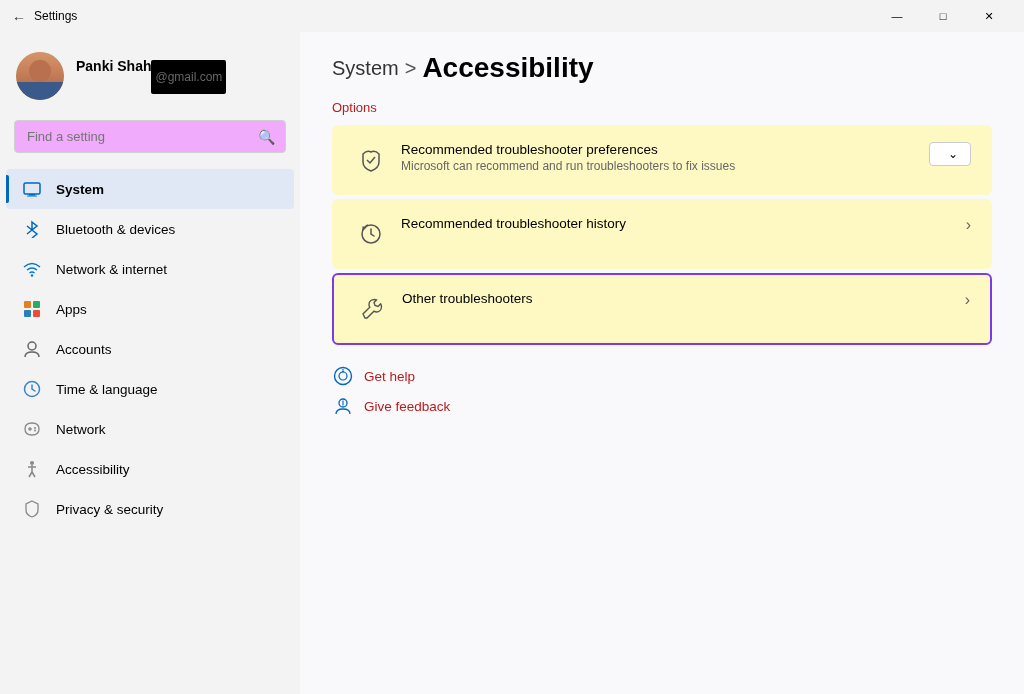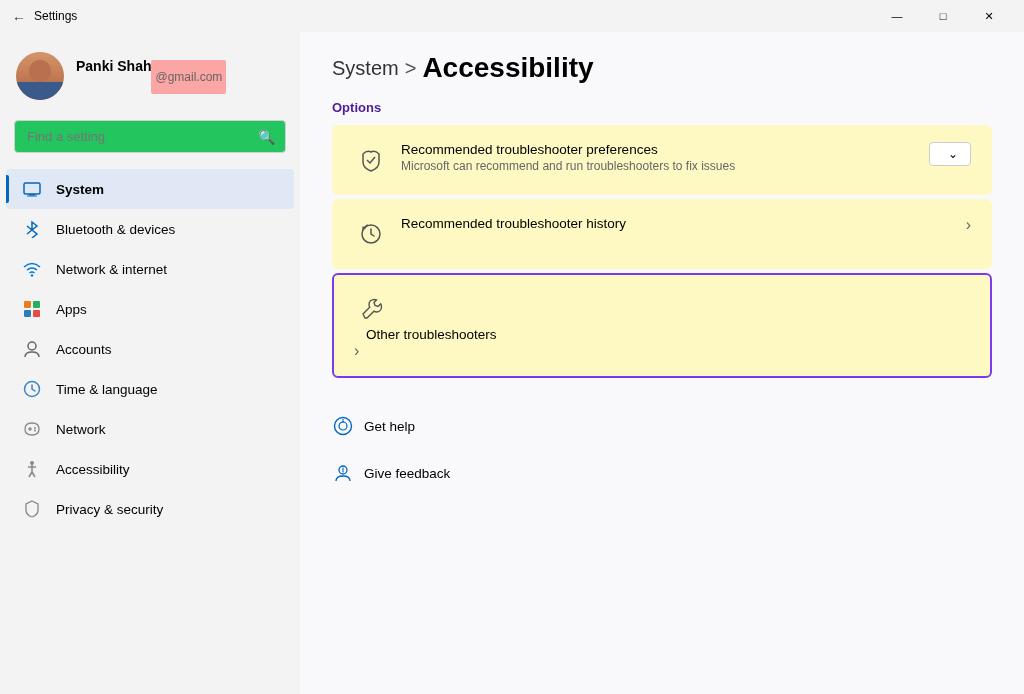"@gmail.com" .user-email { background: #fca5a5 -> #000000 }
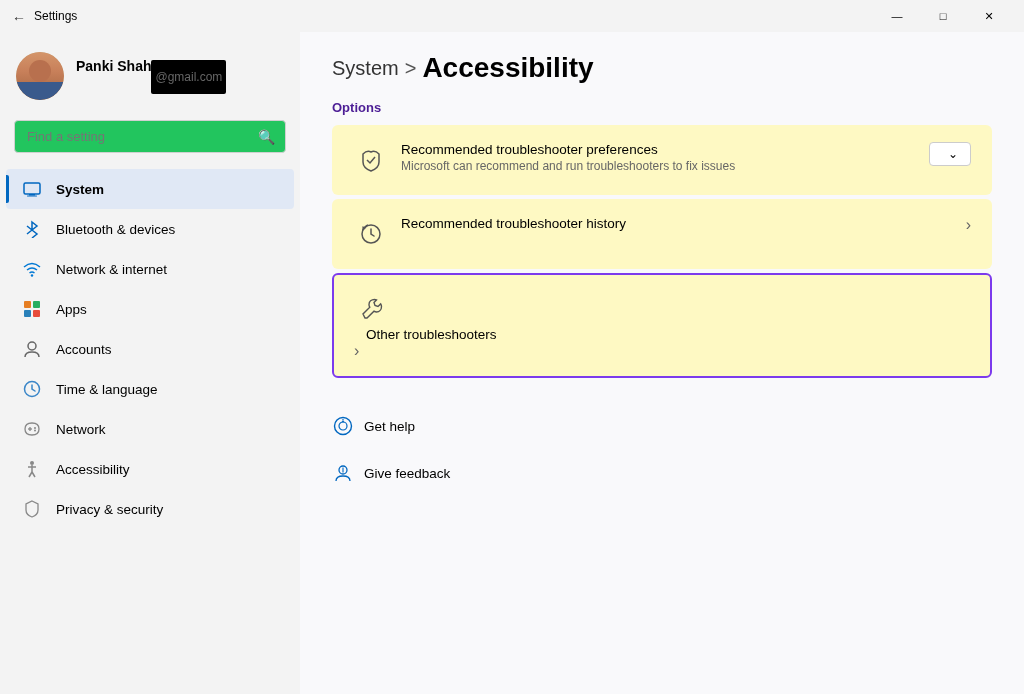"Options" .section-label { color: #4c1d95 -> #b91c1c; font-weight: 700 -> 400 }
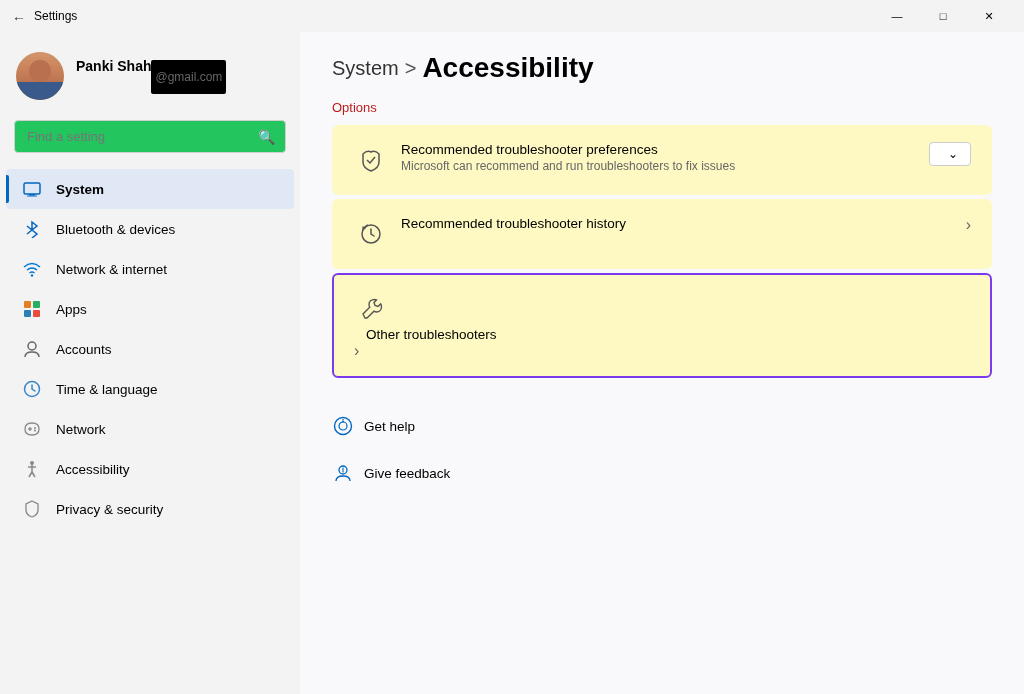"Find a setting" .search-input { background: #22c55e -> #f0abfc }
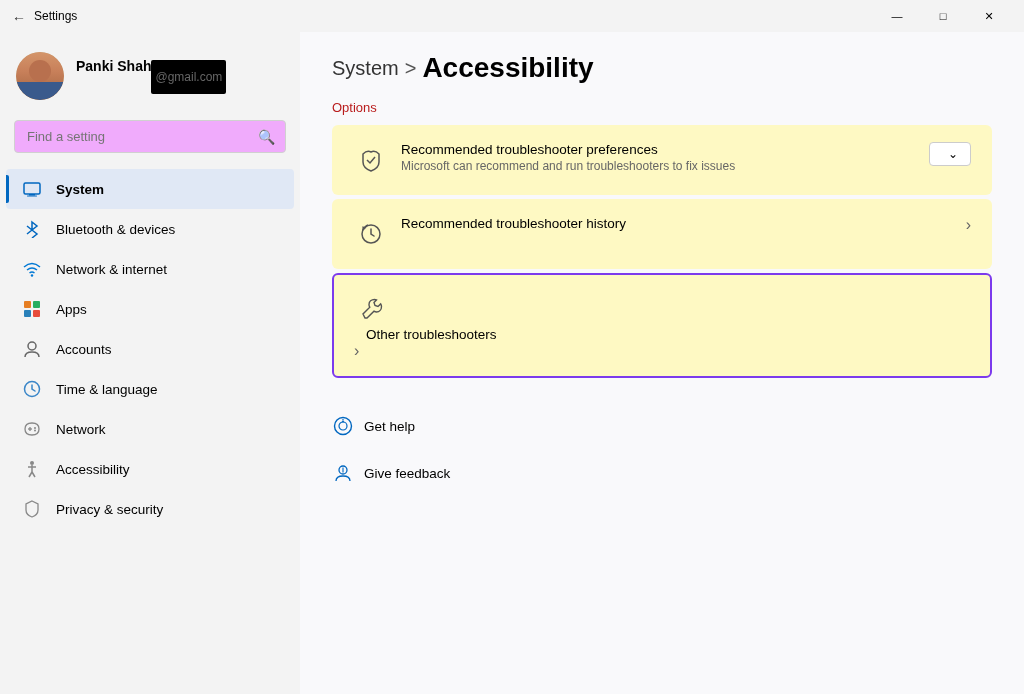"Other troubleshooters" .option-card.highlighted { flex-direction: column -> none }
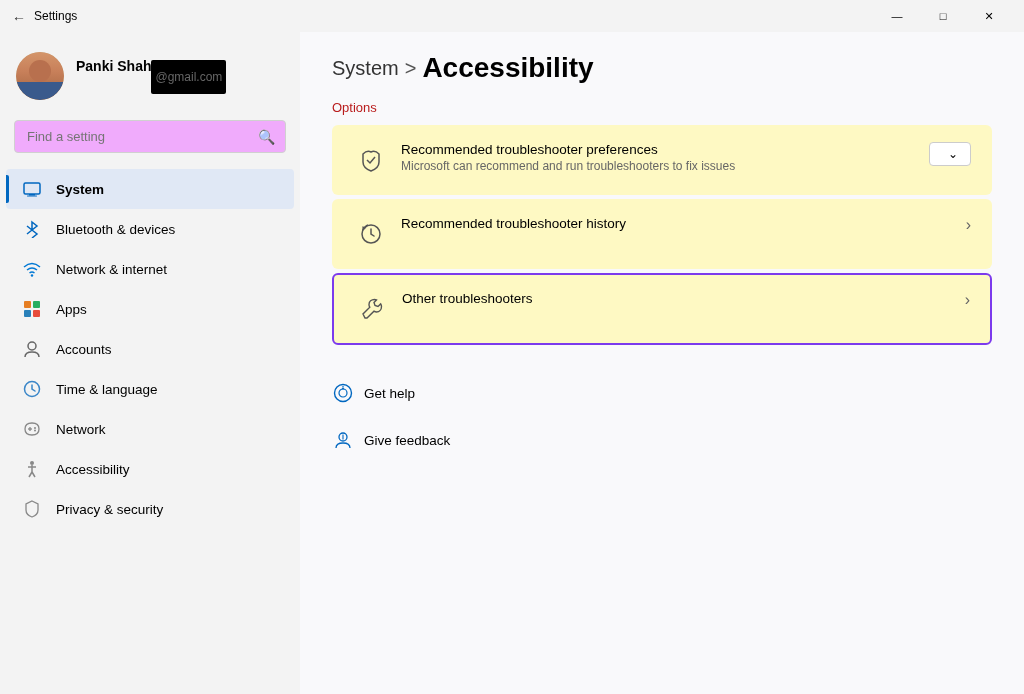"Get help" .link-item { color: #000000 -> #b91c1c; margin-top: 17px -> none }
